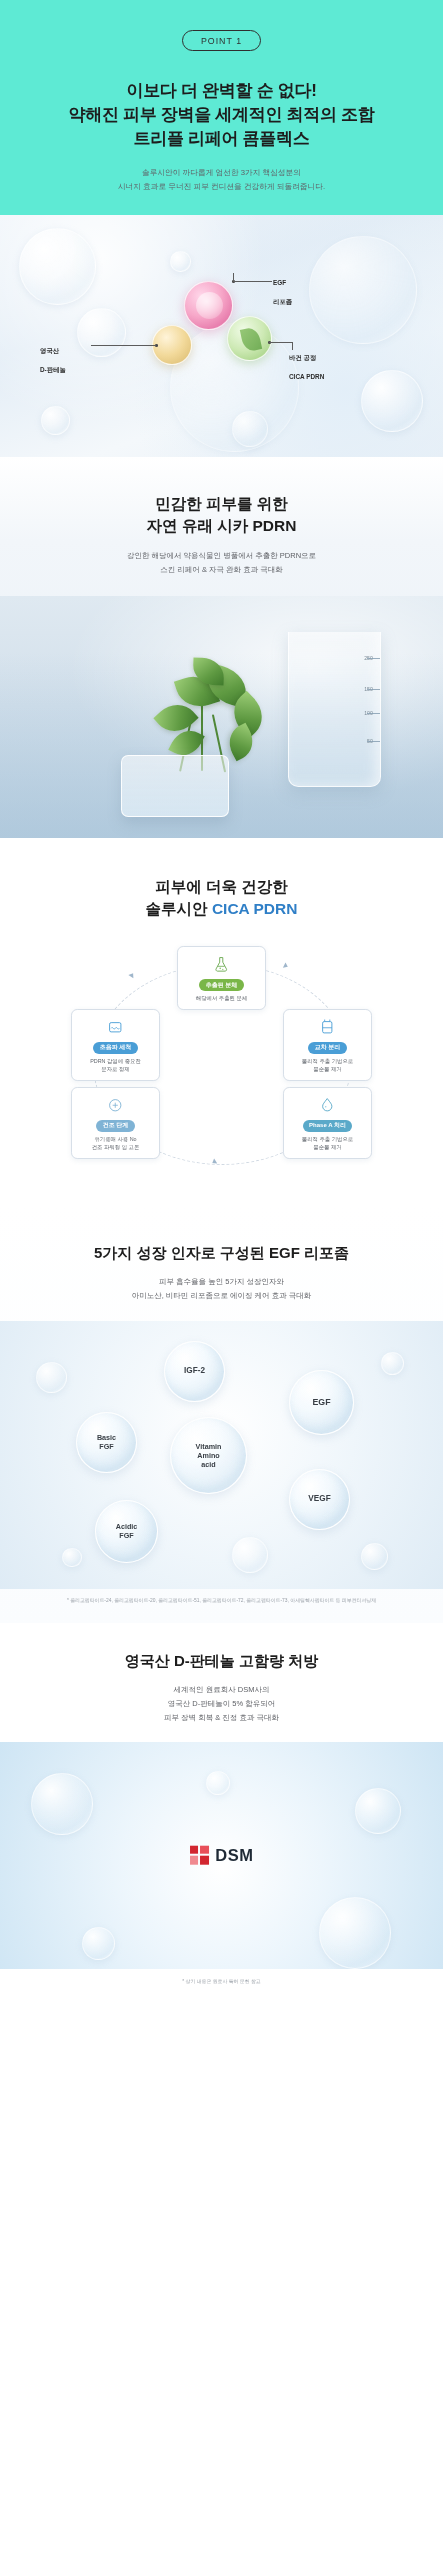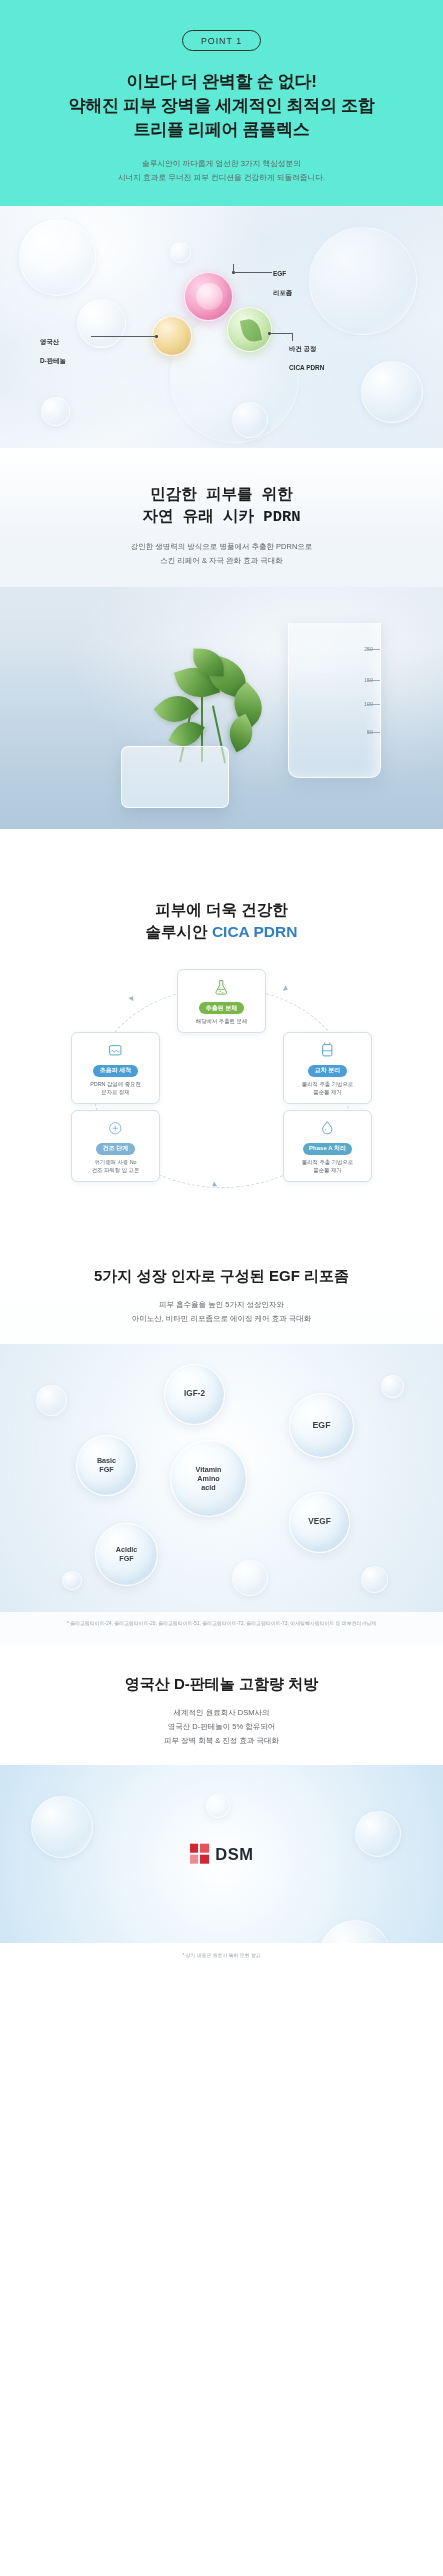"이보다 더 완벽할 순 없다!" .sec1 h1 { margin-top: 19px -> 28px }
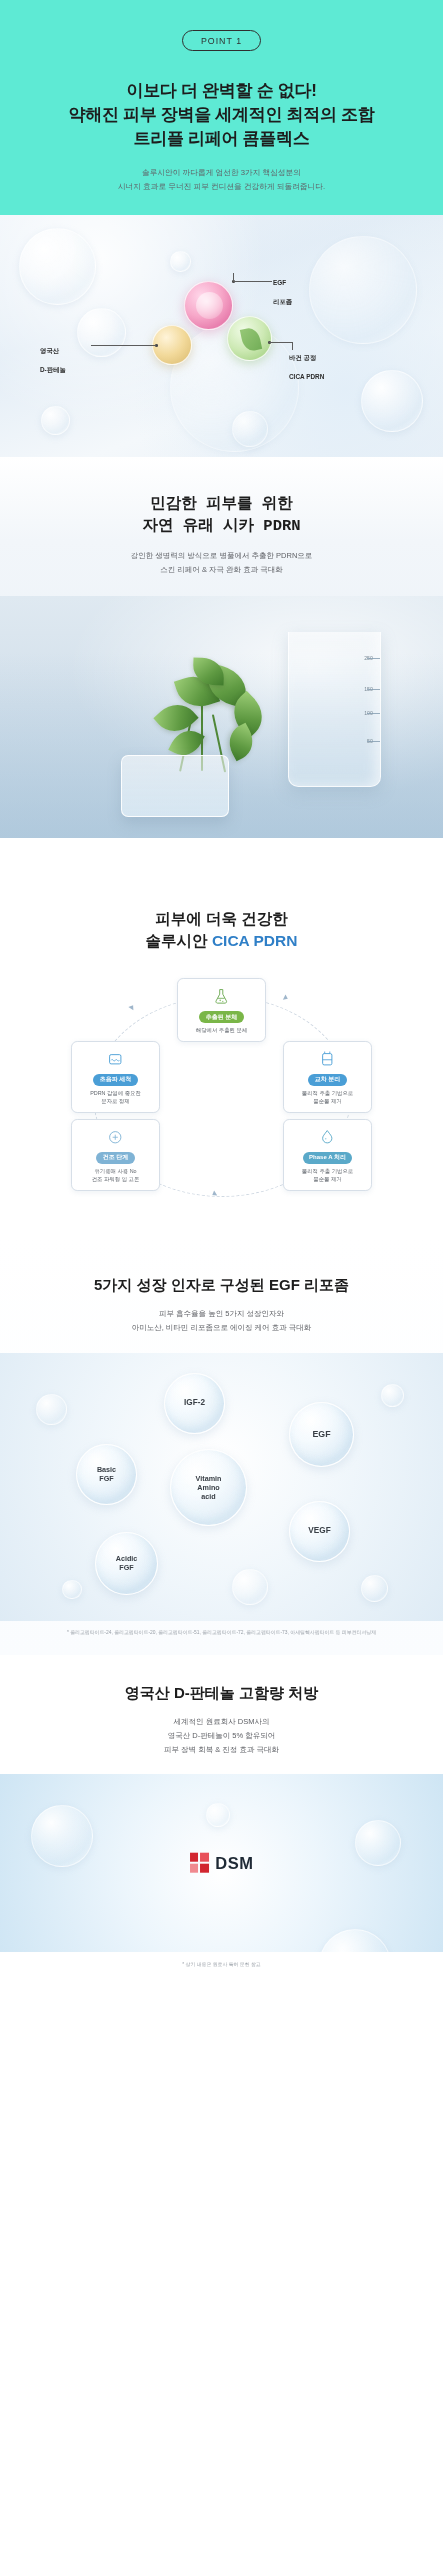"민감한 피부를 위한" .sec2 h2 { font-family: Liberation Mono, monospace -> none }
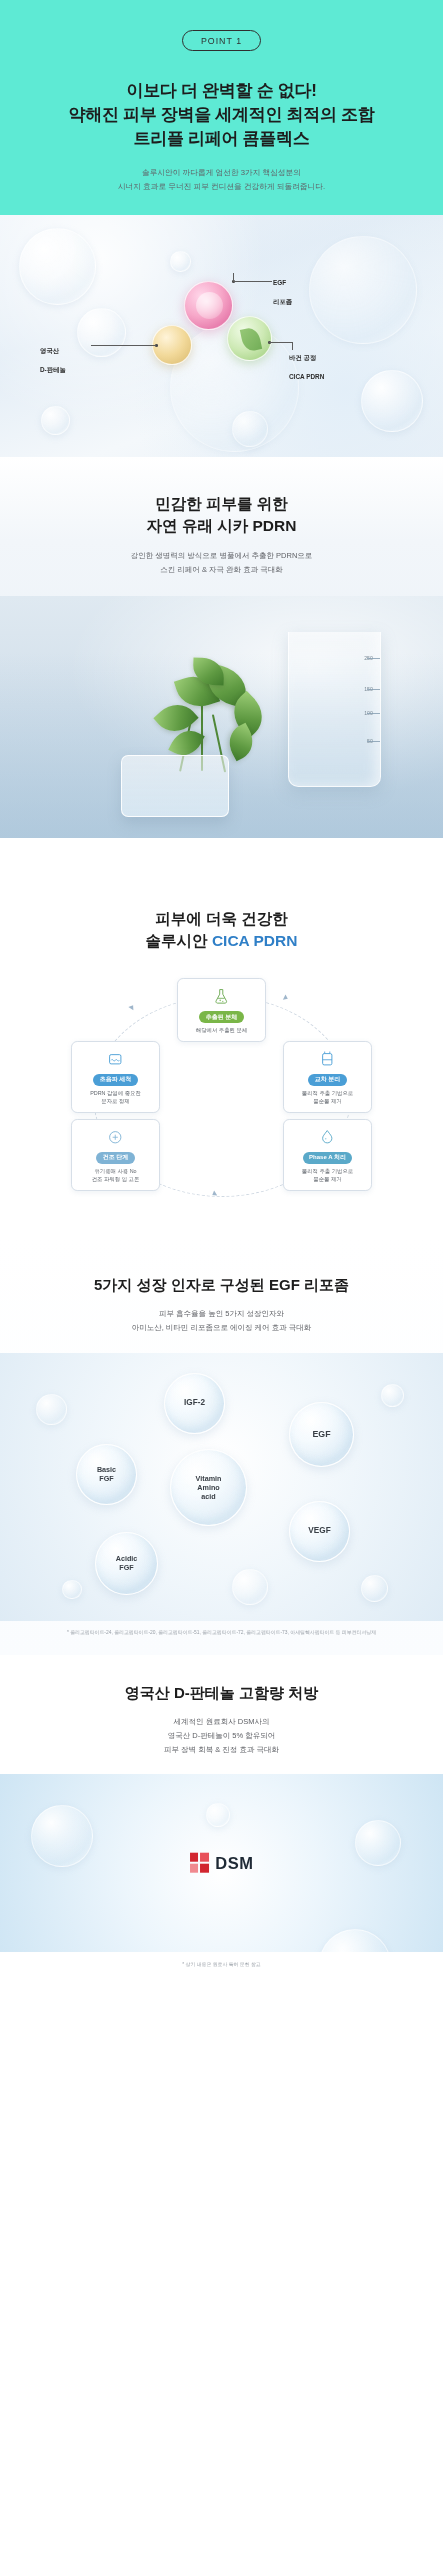"강인한 생명력의 방식으로 병풀에서 추출한" span { text: 생명력의 방식으로 -> 해당에서 약용식물인 }
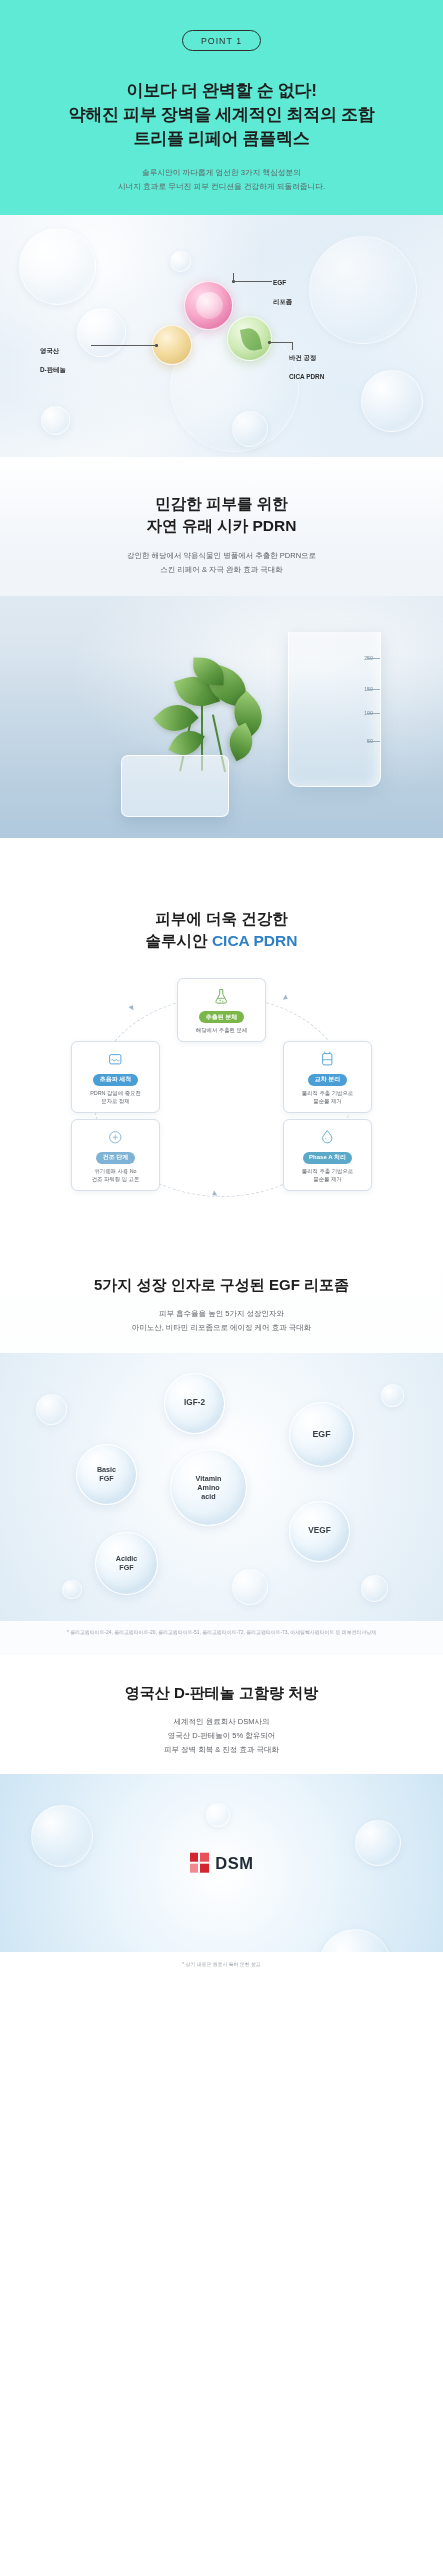"피부에 더욱 건강한" .sec3 h2 { margin-top: 32px -> none }
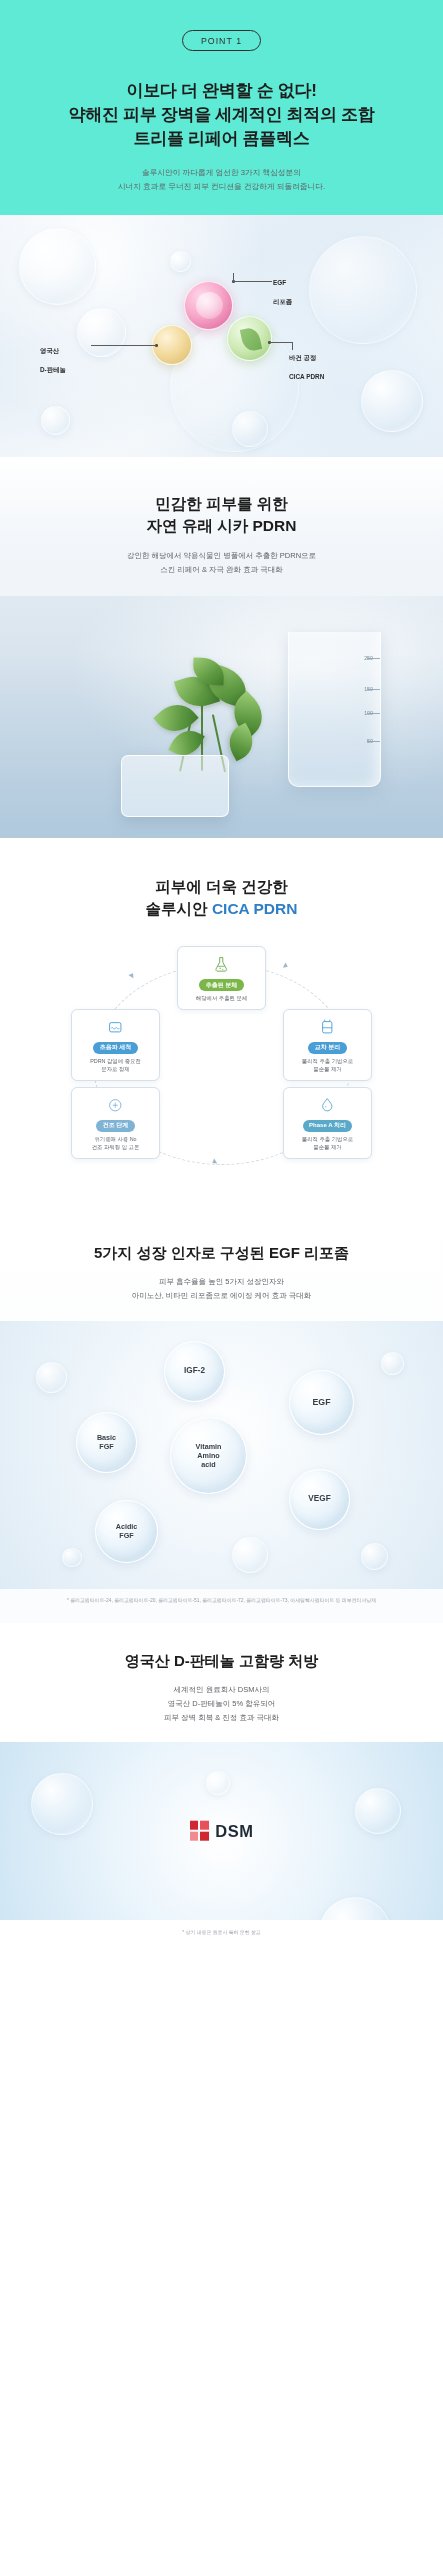"DSM" .hero5 { height: 178px -> 227px }
